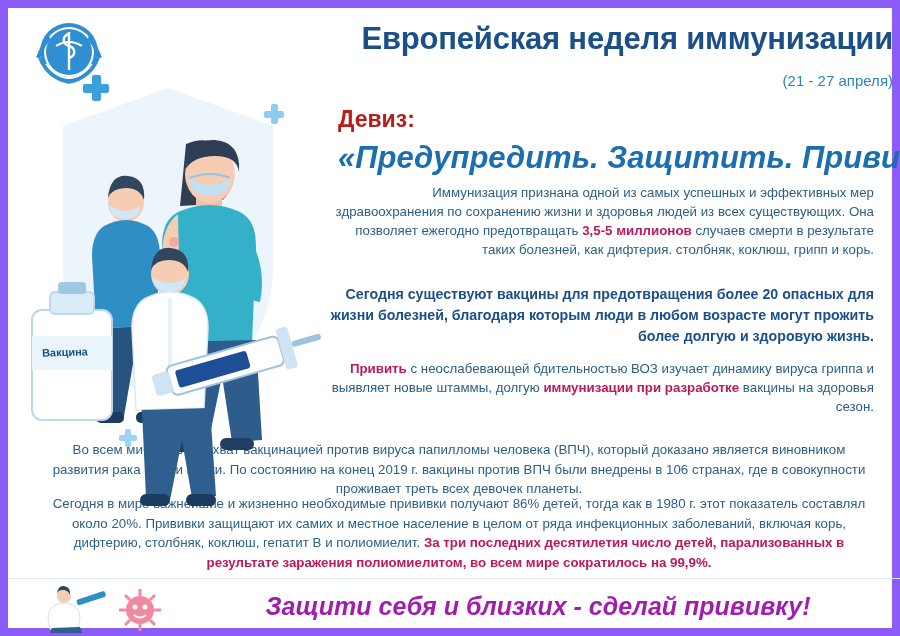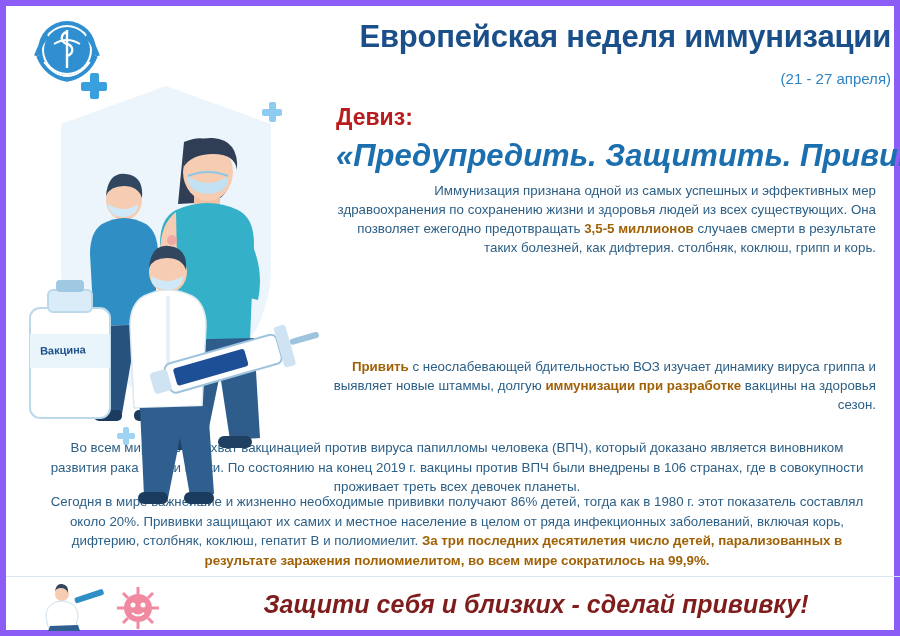"Европейская неделя иммунизации" .poster { border: 6px solid #8b5cf6 -> 8px solid #8b5cf6 }
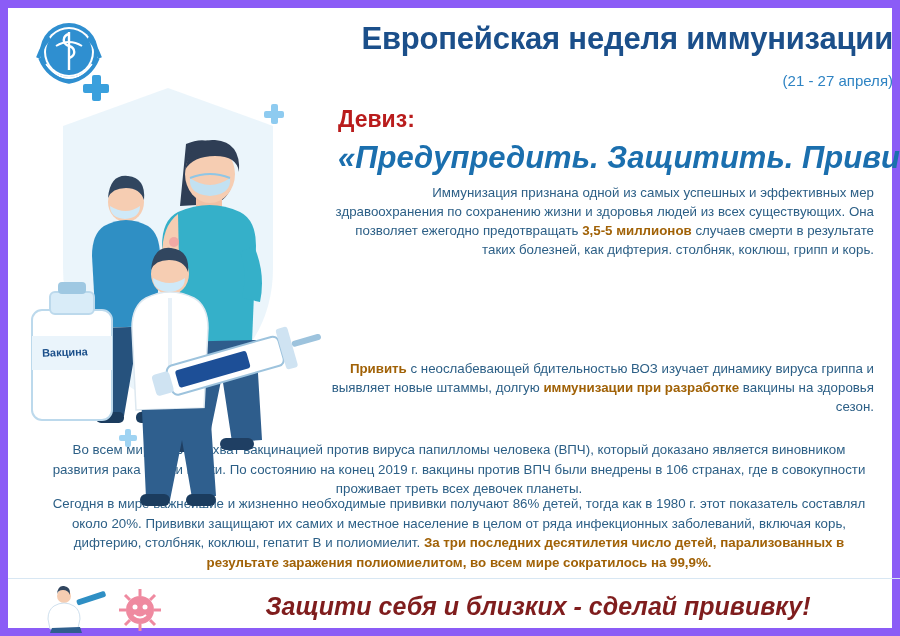"3,5-5 миллионов" .b { color: #a16207 -> #be185d }
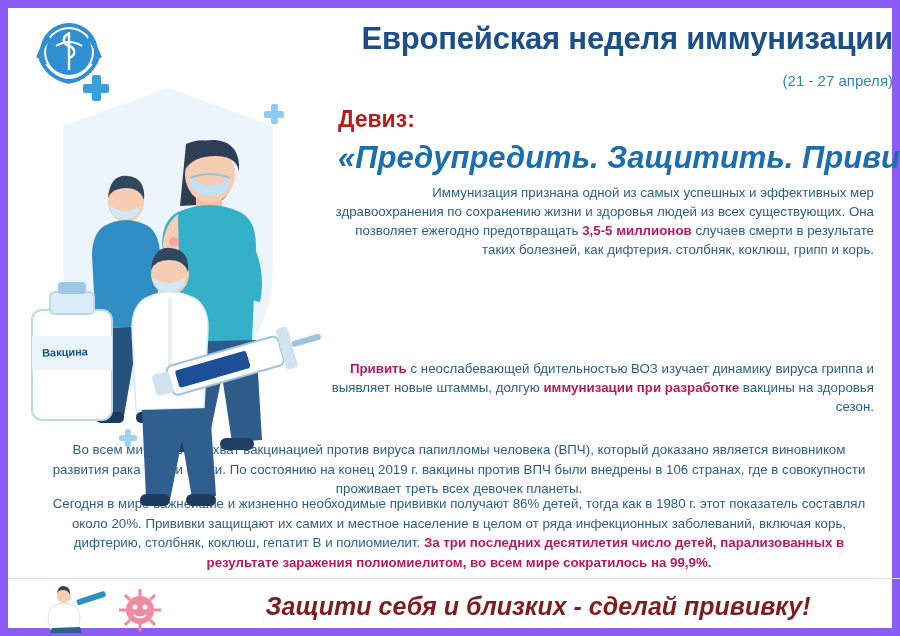"Сегодня существуют вакцины для" div.para { html: none -> <div>Сегодня существуют вакцины для предотвращения более 20 опасных для жизни болезней, благодаря которым люди в любом возрасте могут прожить более долгую и здоровую жизнь.</div> }
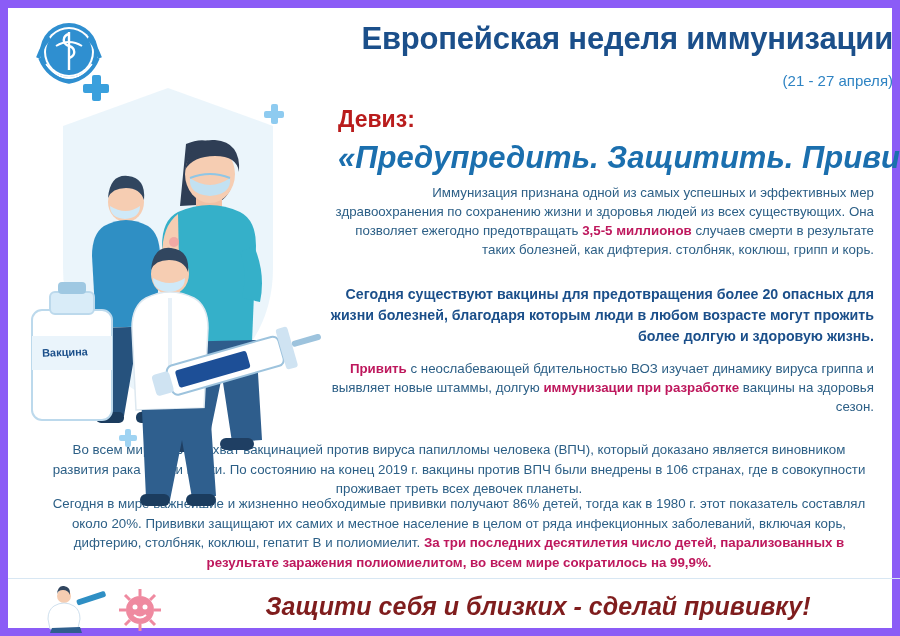"Защити себя и близких -" .footer-text { color: #7f1d1d -> #a21caf }
